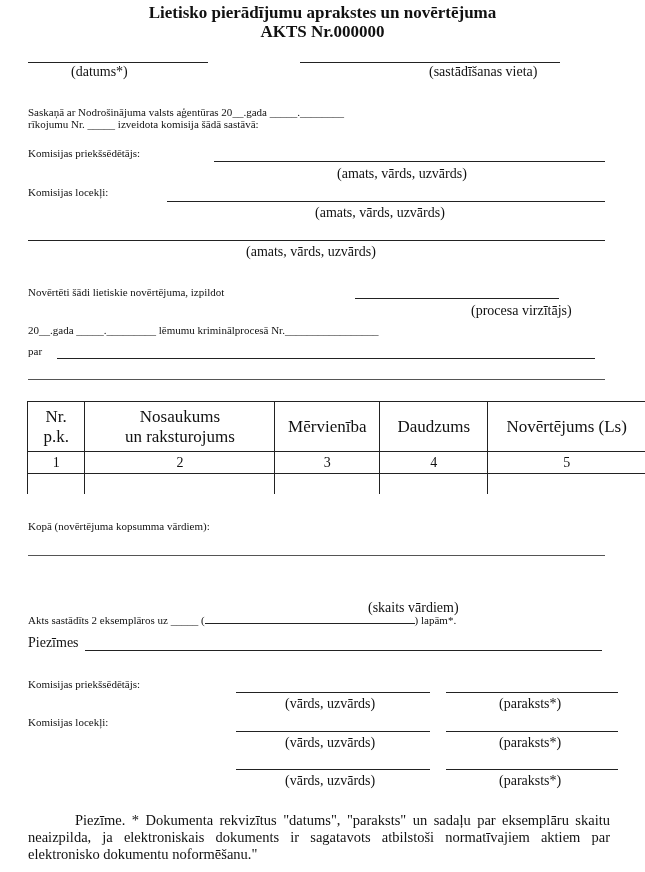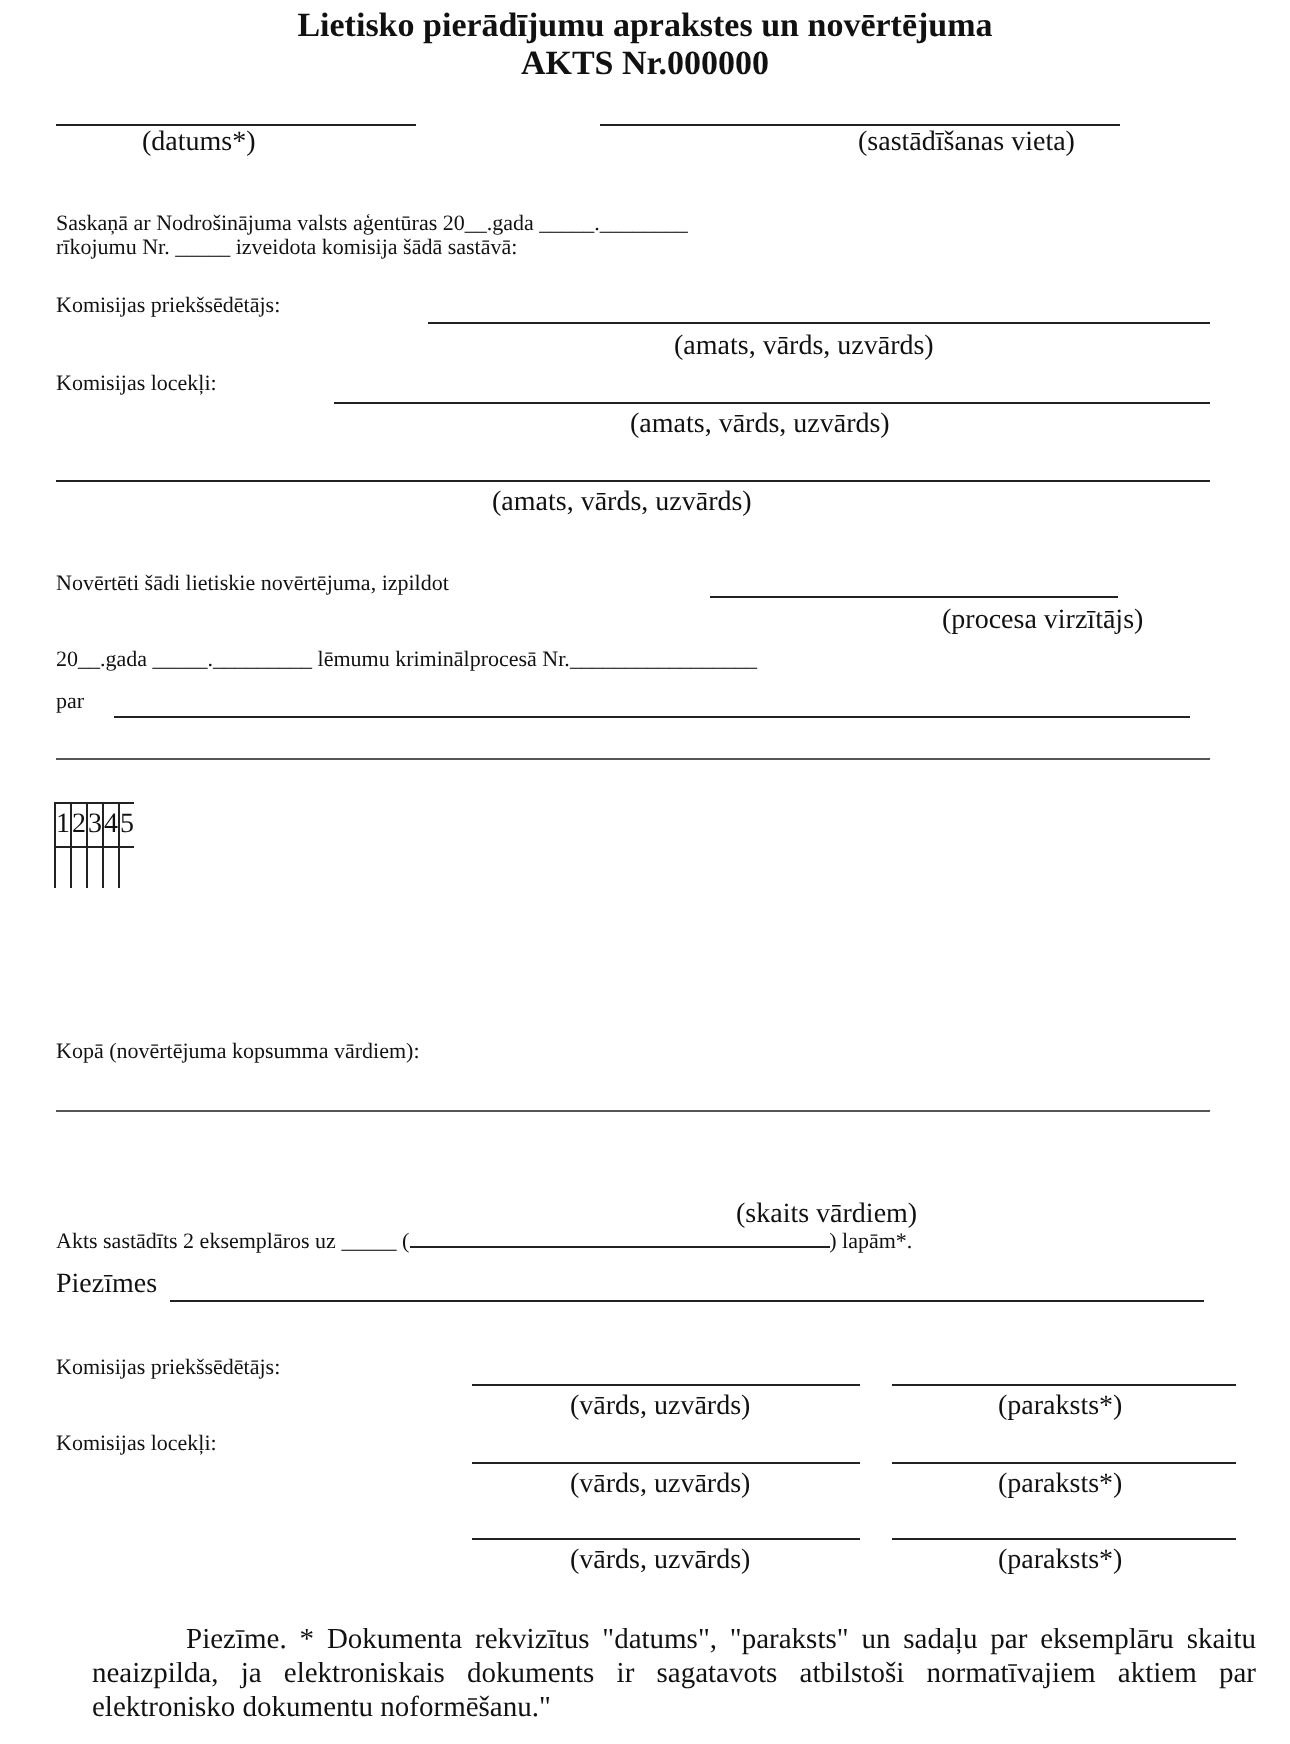"Nr." tr.hdr { html: none -> <tr> <td> <div>Nr.</div> <div>p.k.</div> </td> <td> <div>Nosaukums</div> <div>un raksturojums</div> </td> <td> <div>Mērvienība</div> </td> <td> <div>Daudzums</div> </td> <td> <div>Novērtējums (Ls)</div> </td> </tr> }
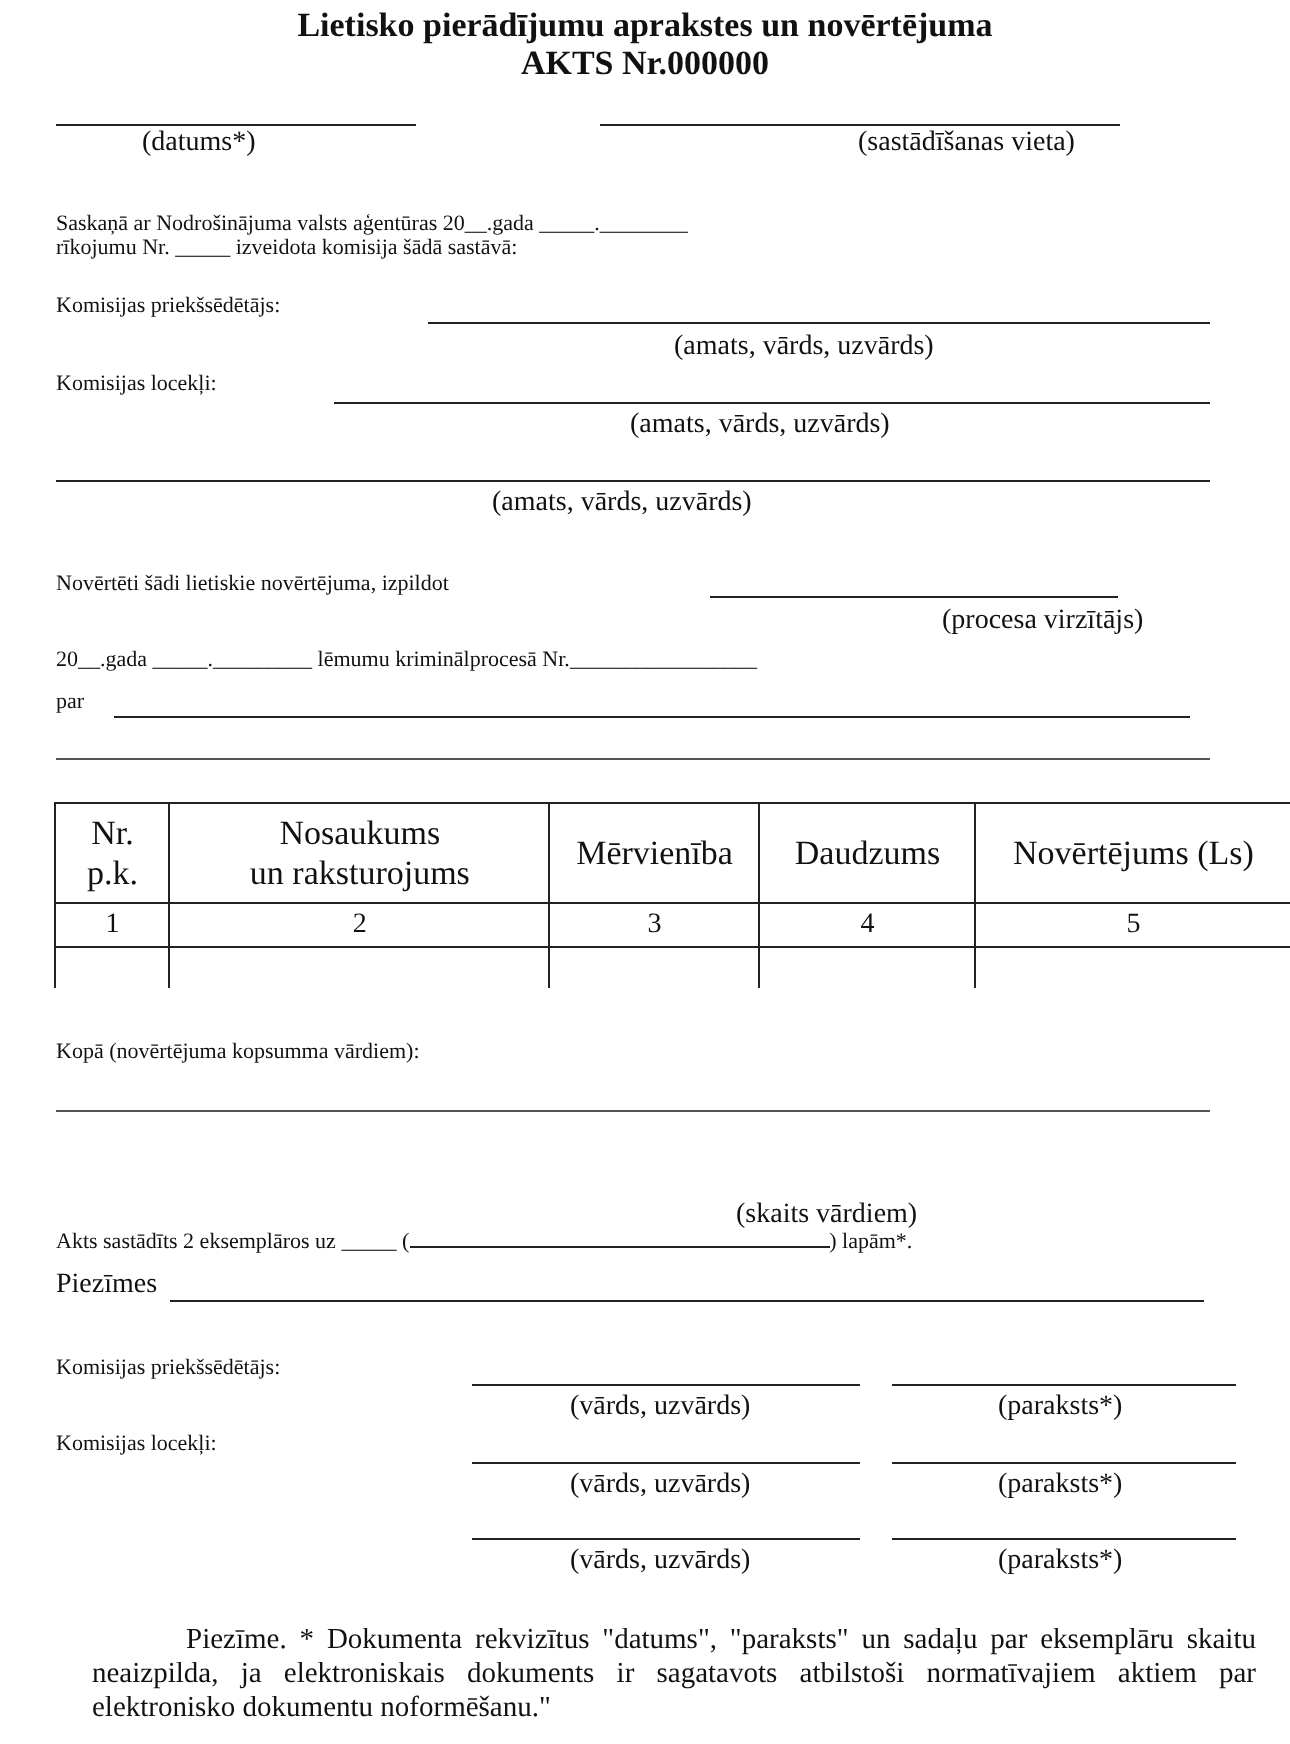"Piezīme. * Dokumenta rekvizītus" .note { margin-left: 18px -> none }
